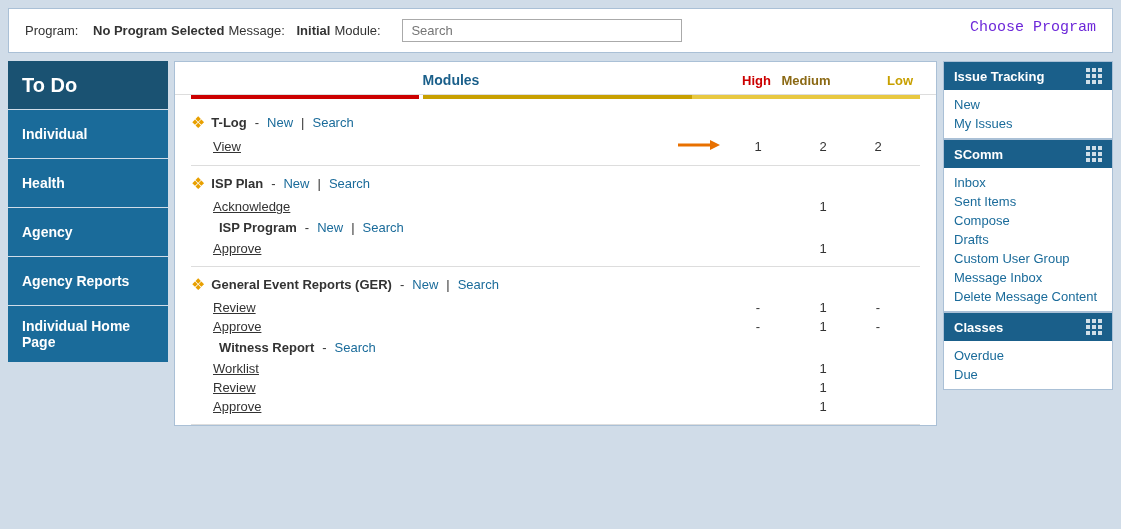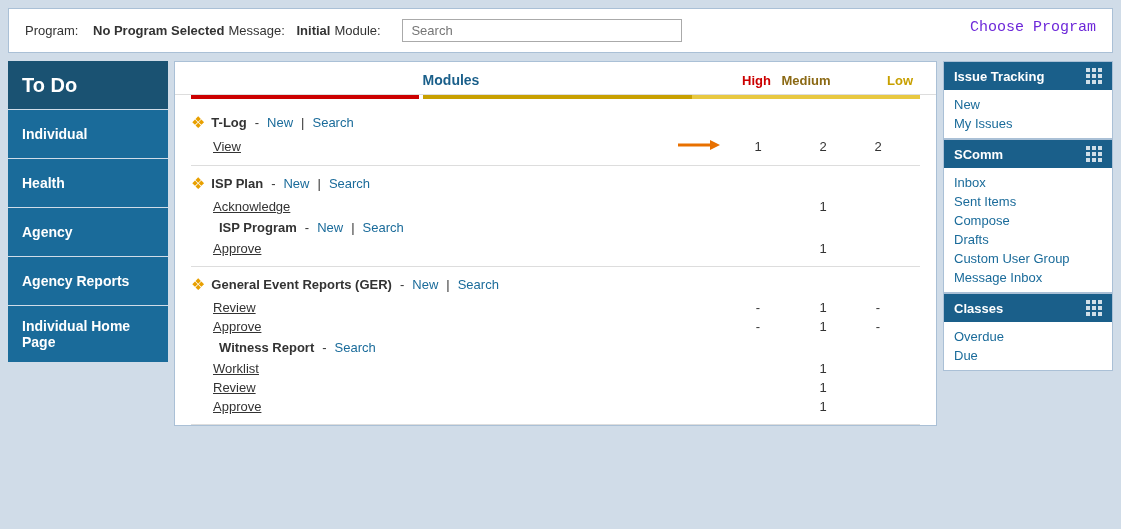"Delete Message Content" a.panel-link { html: none -> <a>Delete Message Content</a> }
